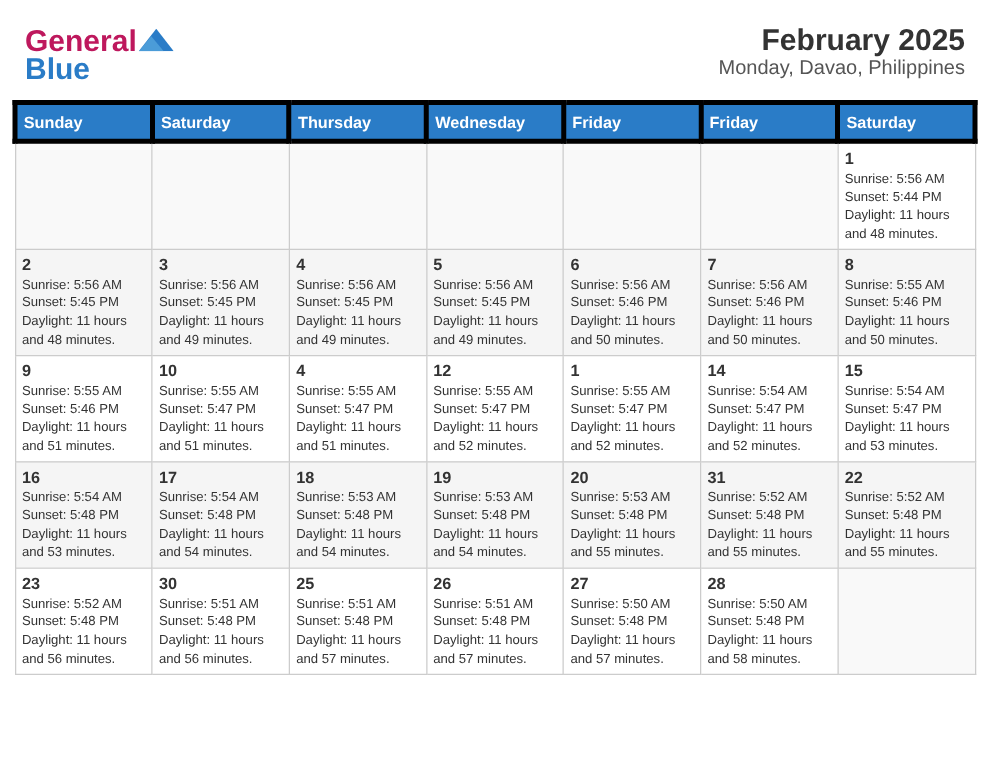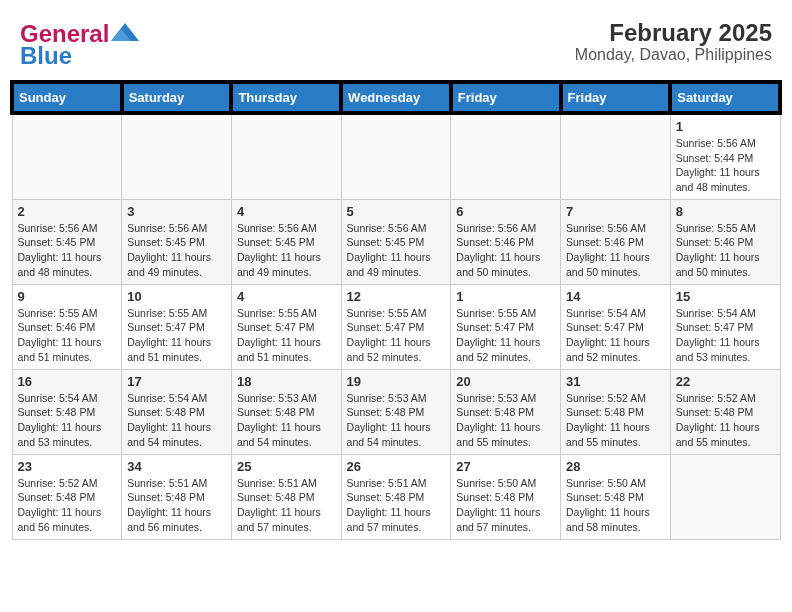"34" div.day-number { text: 34 -> 30 }
